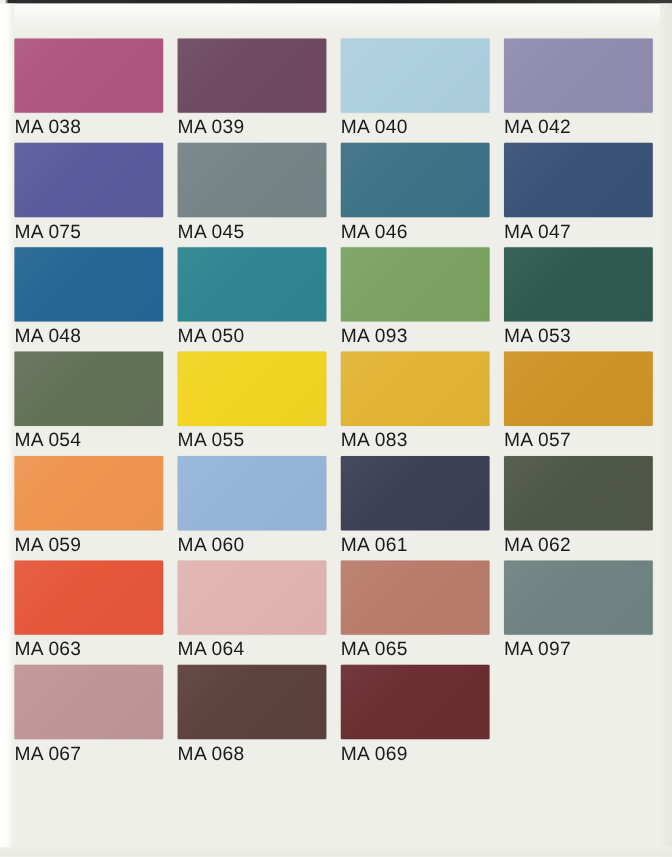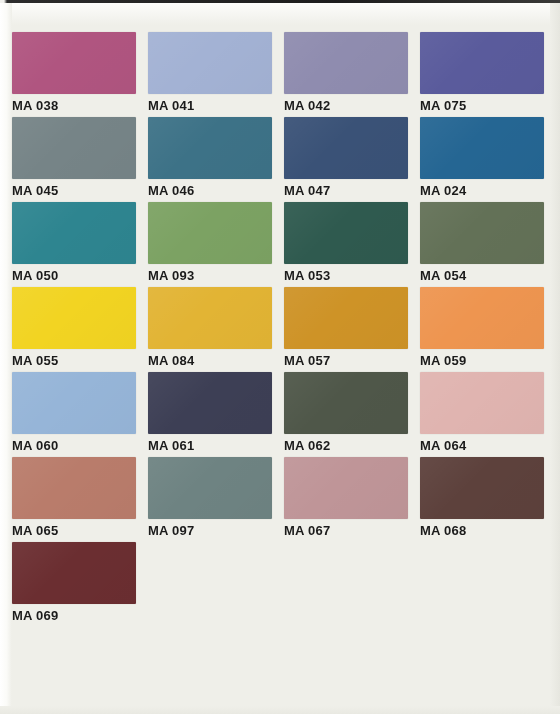"MA 038" .swatch-label { font-size: 13px -> 16px; font-weight: bold -> normal }
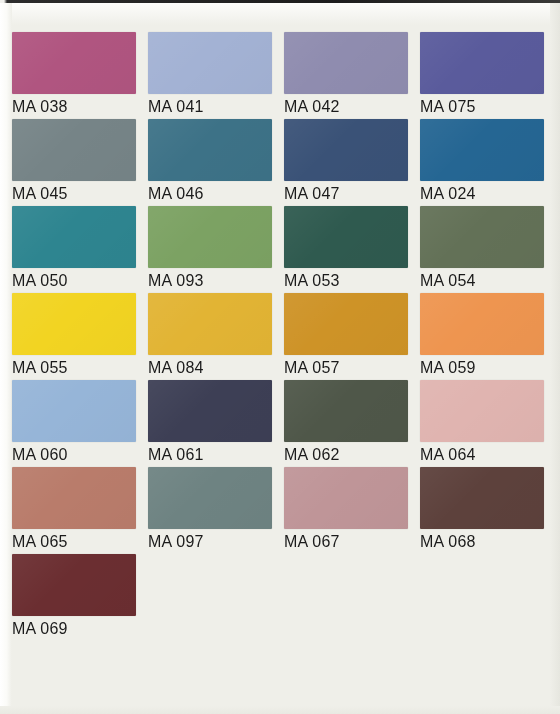"MA 039" div.swatch-cell { html: none -> <div> <div></div> <div>MA 039</div> </div> }
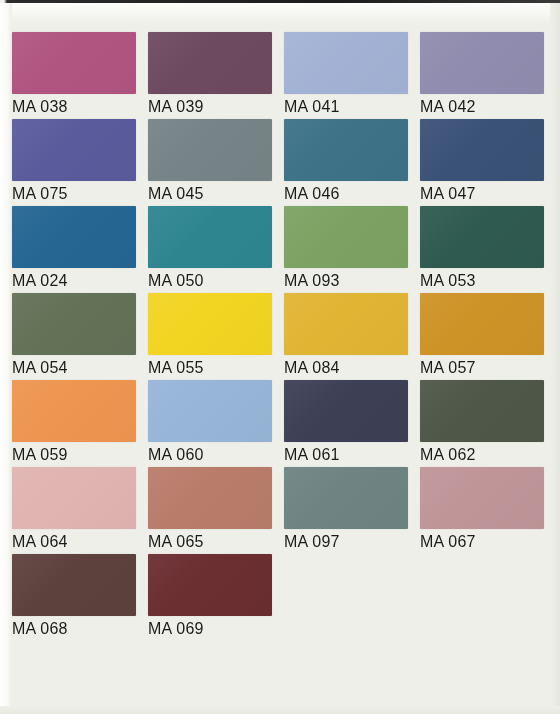"MA 040" div.swatch-cell { html: none -> <div> <div></div> <div>MA 040</div> </div> }
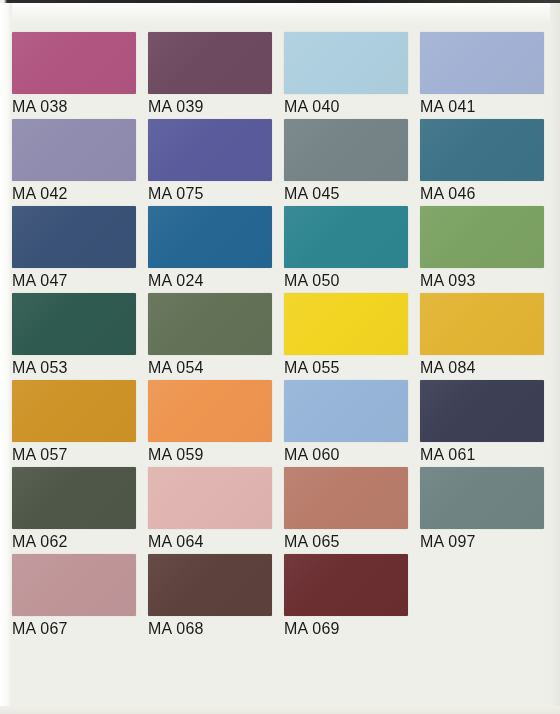"MA 041" div.swatch-cell { html: <div> <div></div> <div>MA 041</div> </div> -> none }
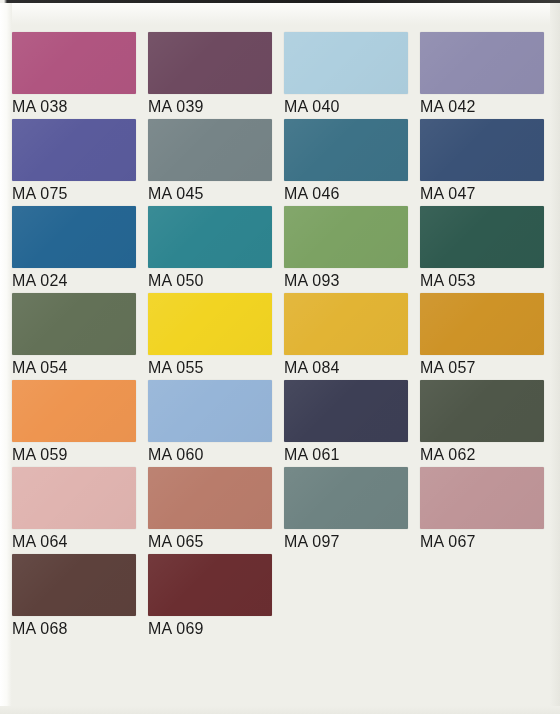"MA 024" div.swatch-label { text: 024 -> 048 }
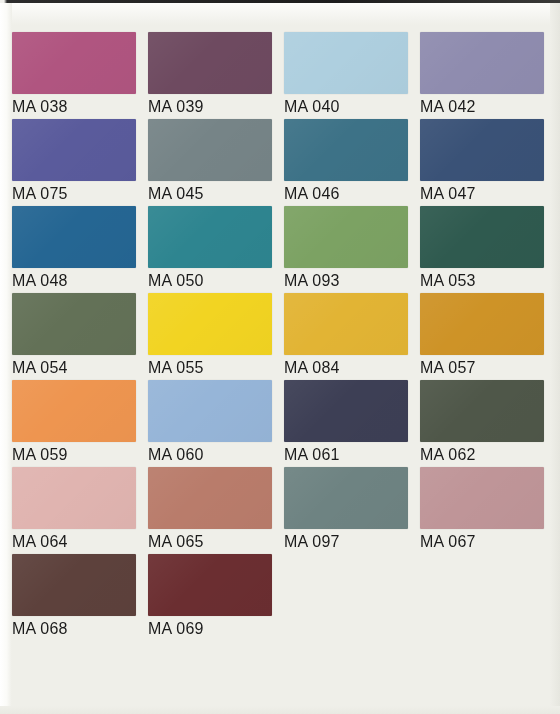"MA 084" div.swatch-label { text: 084 -> 083 }
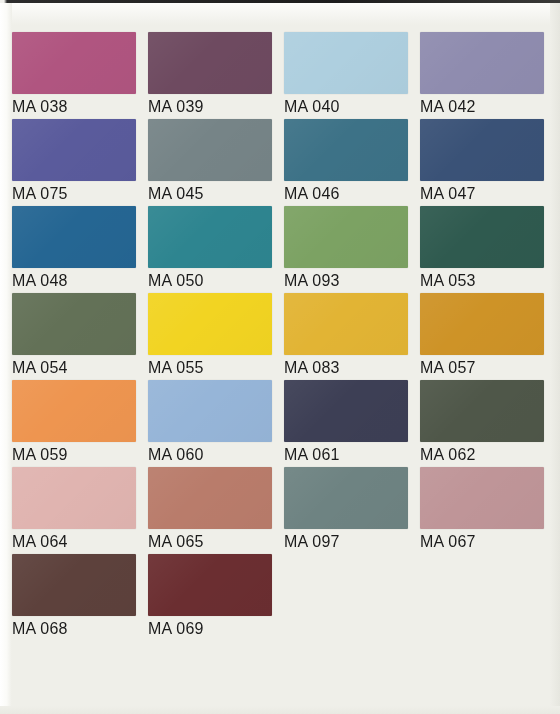"MA 063" div.swatch-cell { html: none -> <div> <div></div> <div>MA 063</div> </div> }
